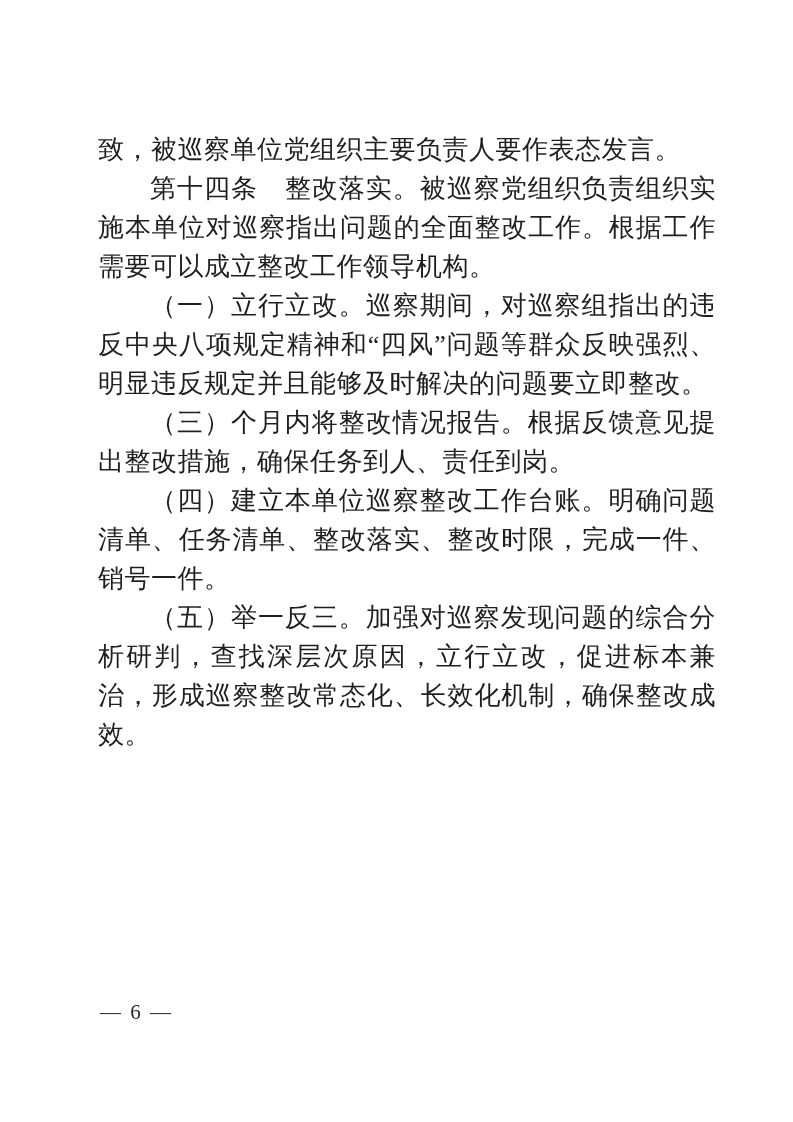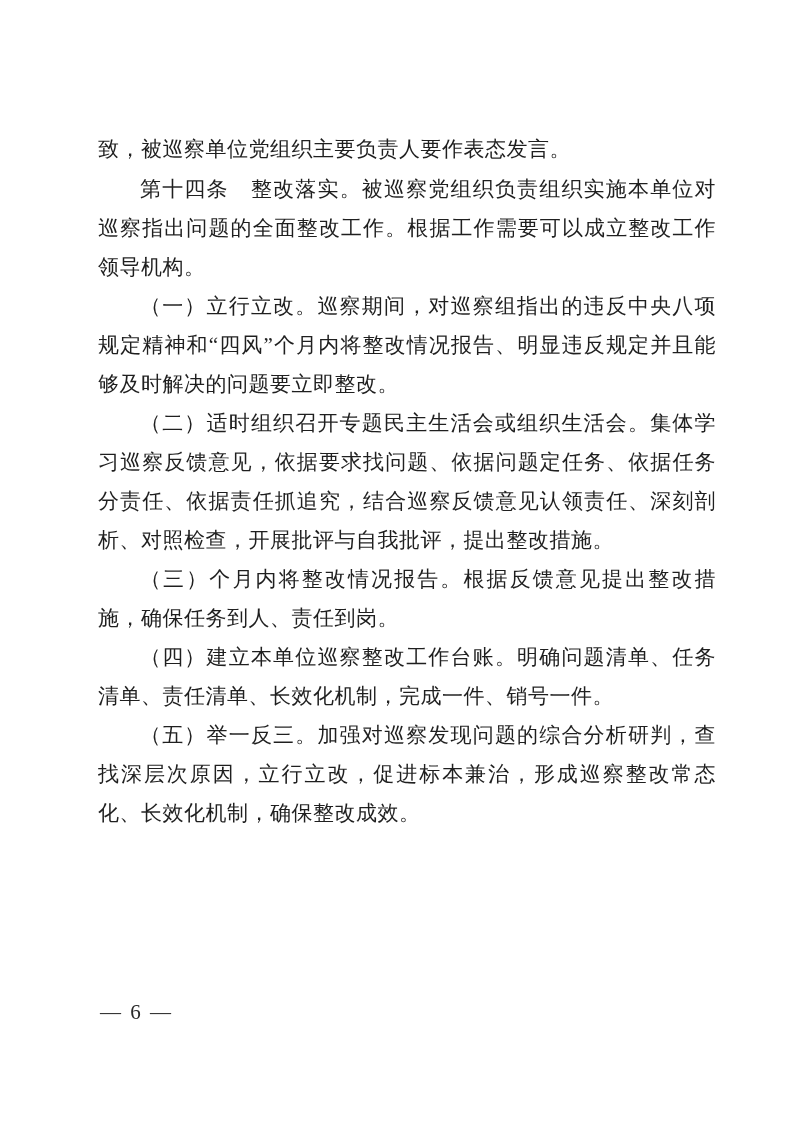"致，被巡察单位党组织主要负责人要作表态发言。" .text-block { font-size: 21px -> 26px }
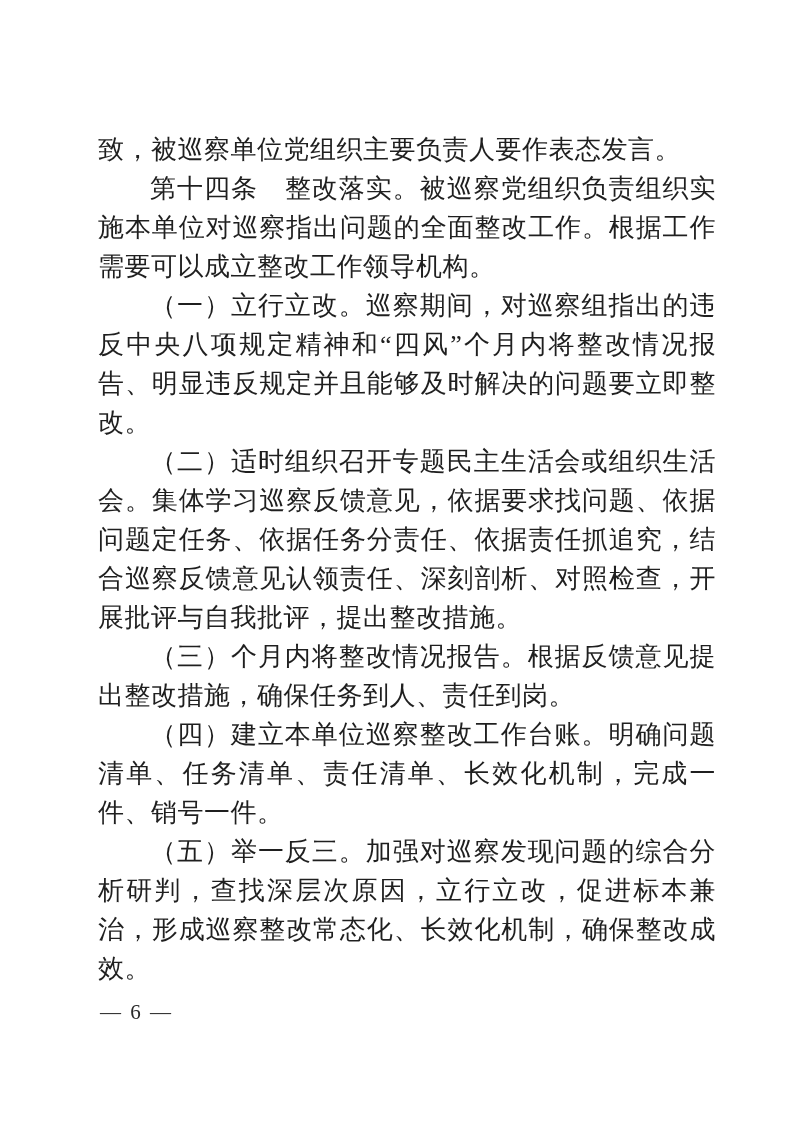"（一）立行立改。巡察期间，对巡察组指出的违反中央八项规定精神和“四风”个月内将整" p.para-indent { text: 个月内将整改情况报告 -> 问题等群众反映强烈 }
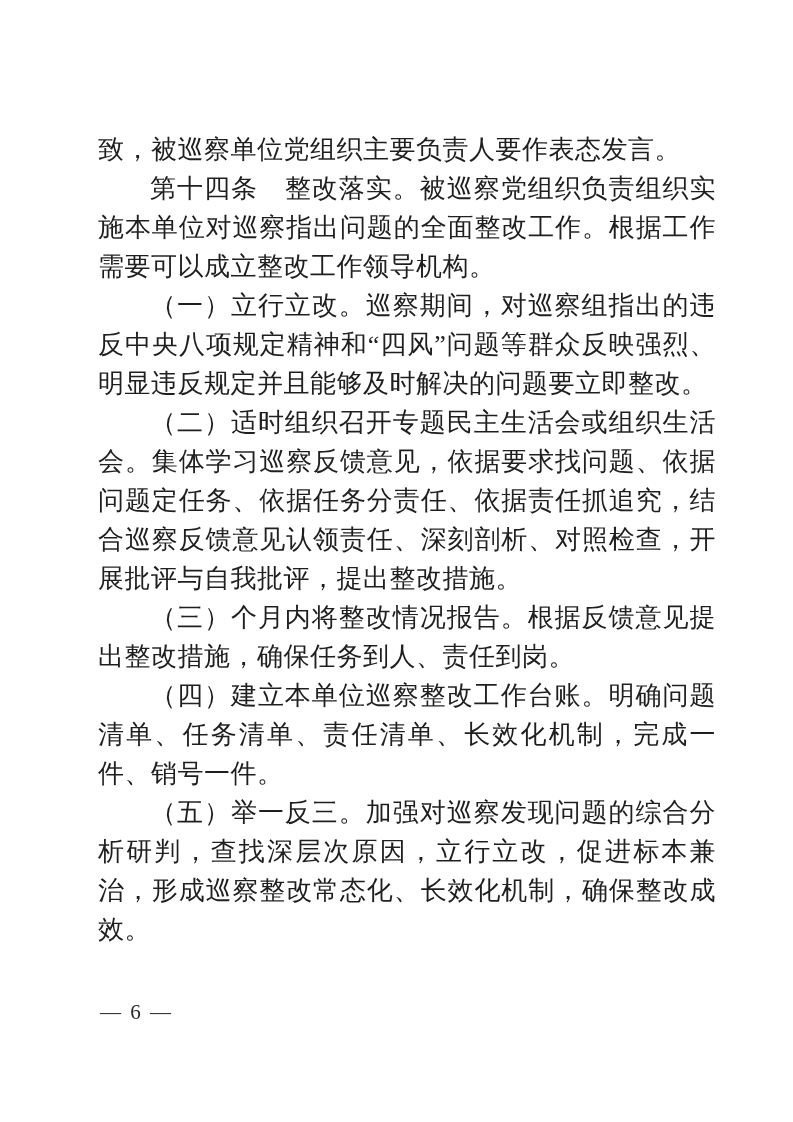"（二）适时组织召开专题民主生活会或组织生活会。集体学习巡察反馈意见，依据要求找问" p.para-indent { html: <p>（二）适时组织召开专题民主生活会或组织生活会。集体学习巡察反馈意见，依据要求找问题、依据问题定任务、依据任务分责任、依据责任抓追究，结合巡察反馈意见认领责任、深刻剖析、对照检查，开展批评与自我批评，提出整改措施。</p> -> none }
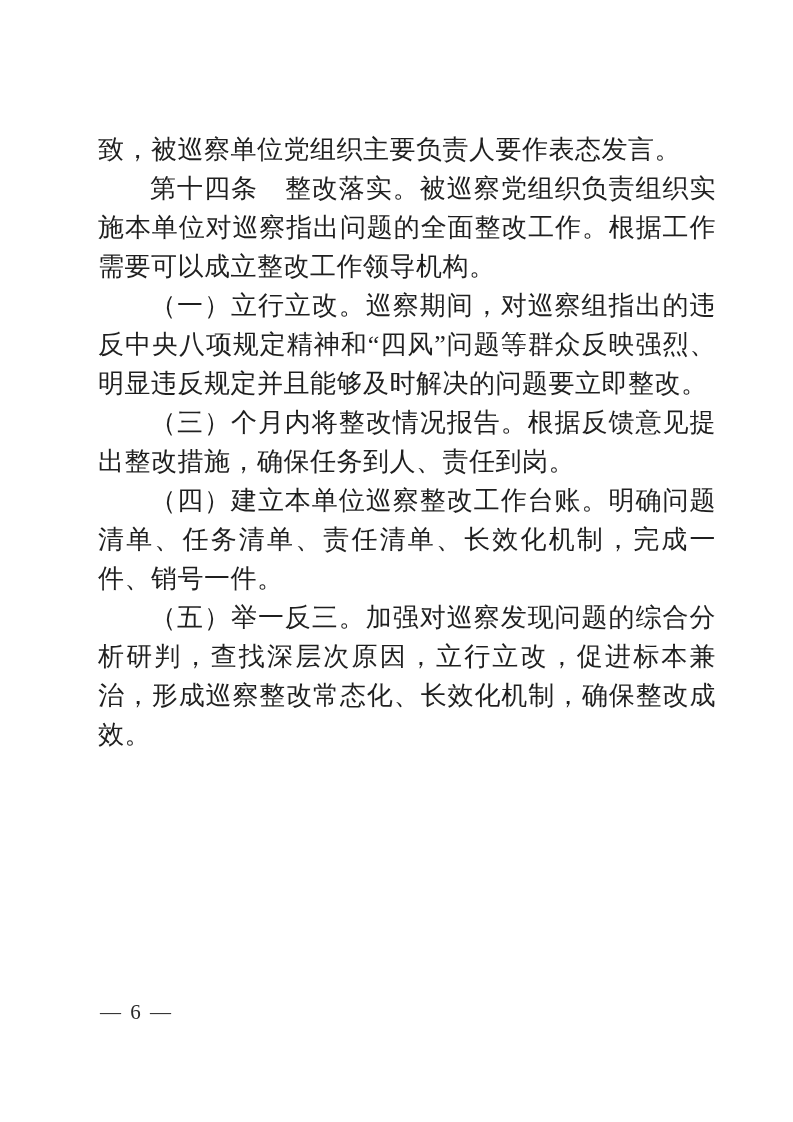"（四）建立本单位巡察整改工作台账。明确问题清单、任务清单、责任清单、长效化机制，" p.para-indent { text: 责任清单、长效化机制 -> 整改落实、整改时限 }
